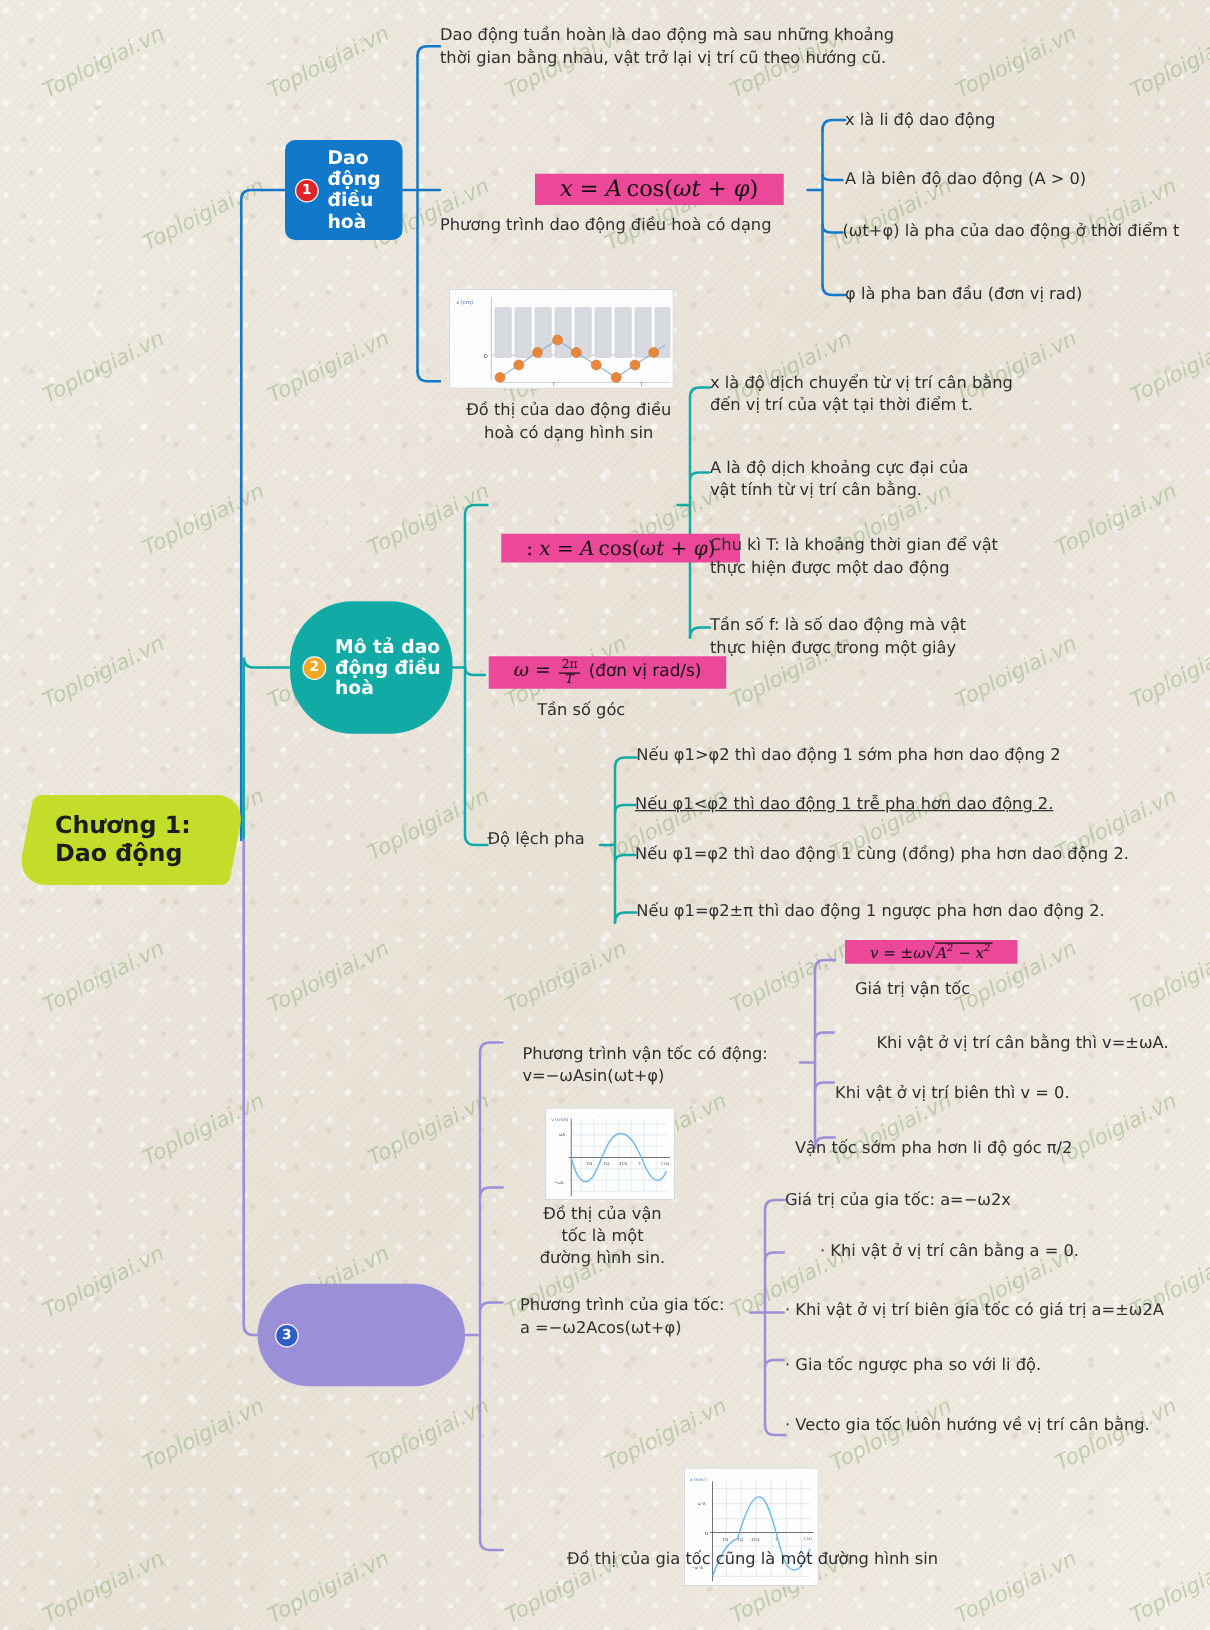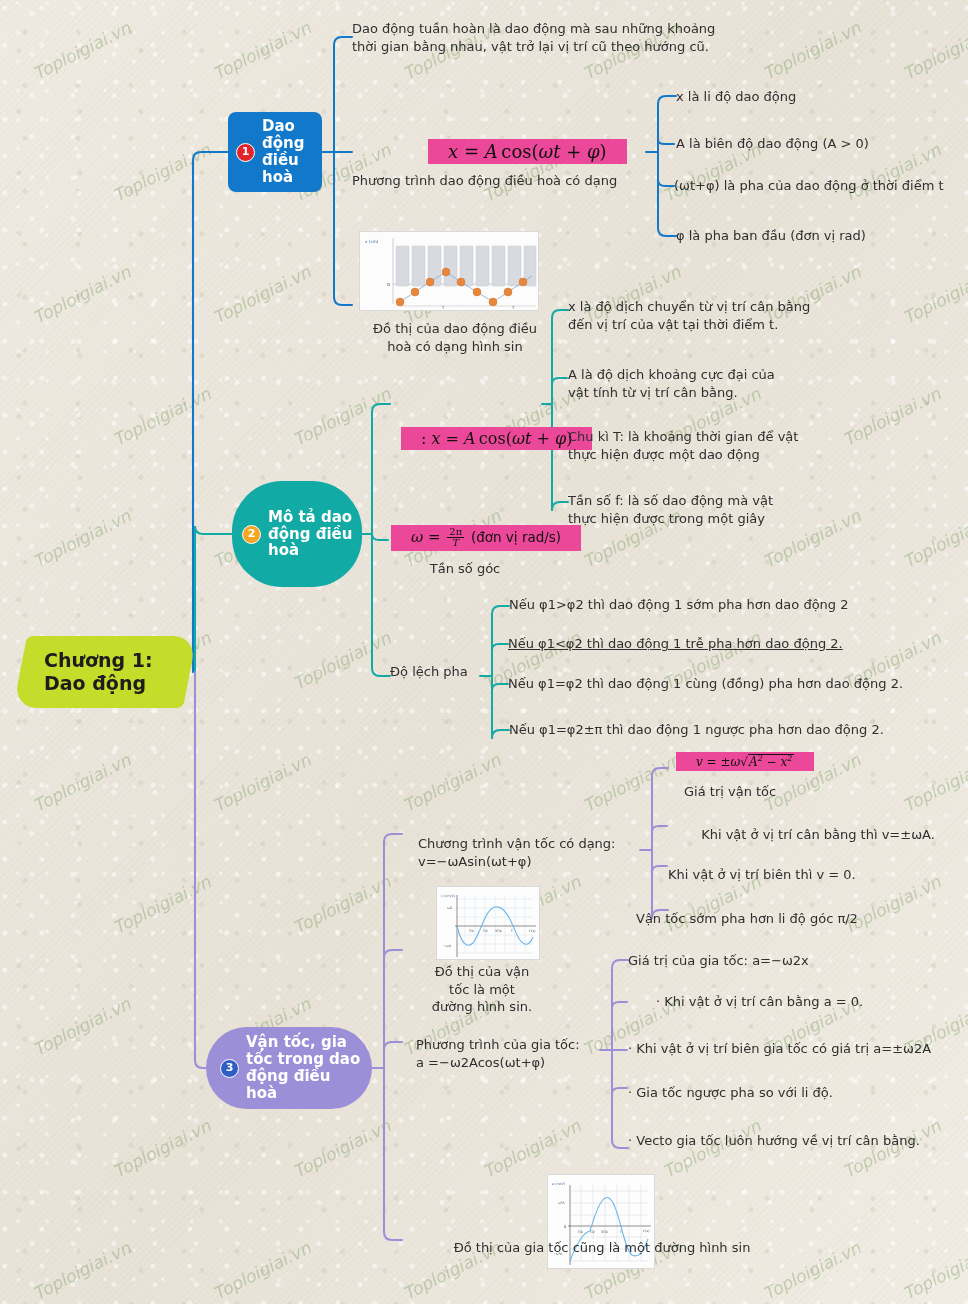"Chương trình vận tốc có" div.lf { text: Chương trình vận tốc có dạng -> Phương trình vận tốc có động }
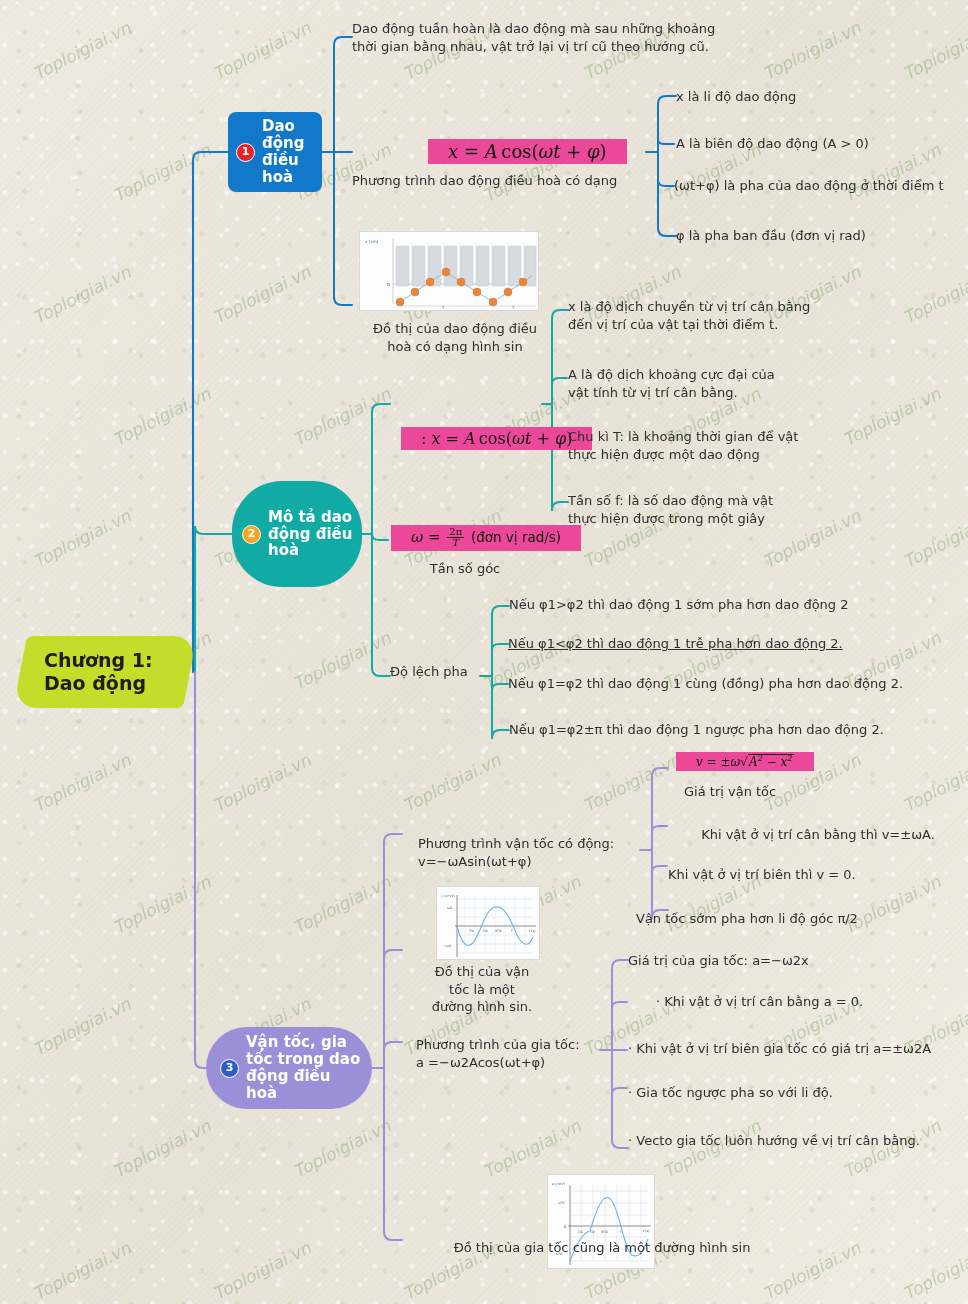"Vận tốc, gia tốc trong" span { html: <span>Vận tốc, gia tốc trong dao động điều hoà</span> -> none }
